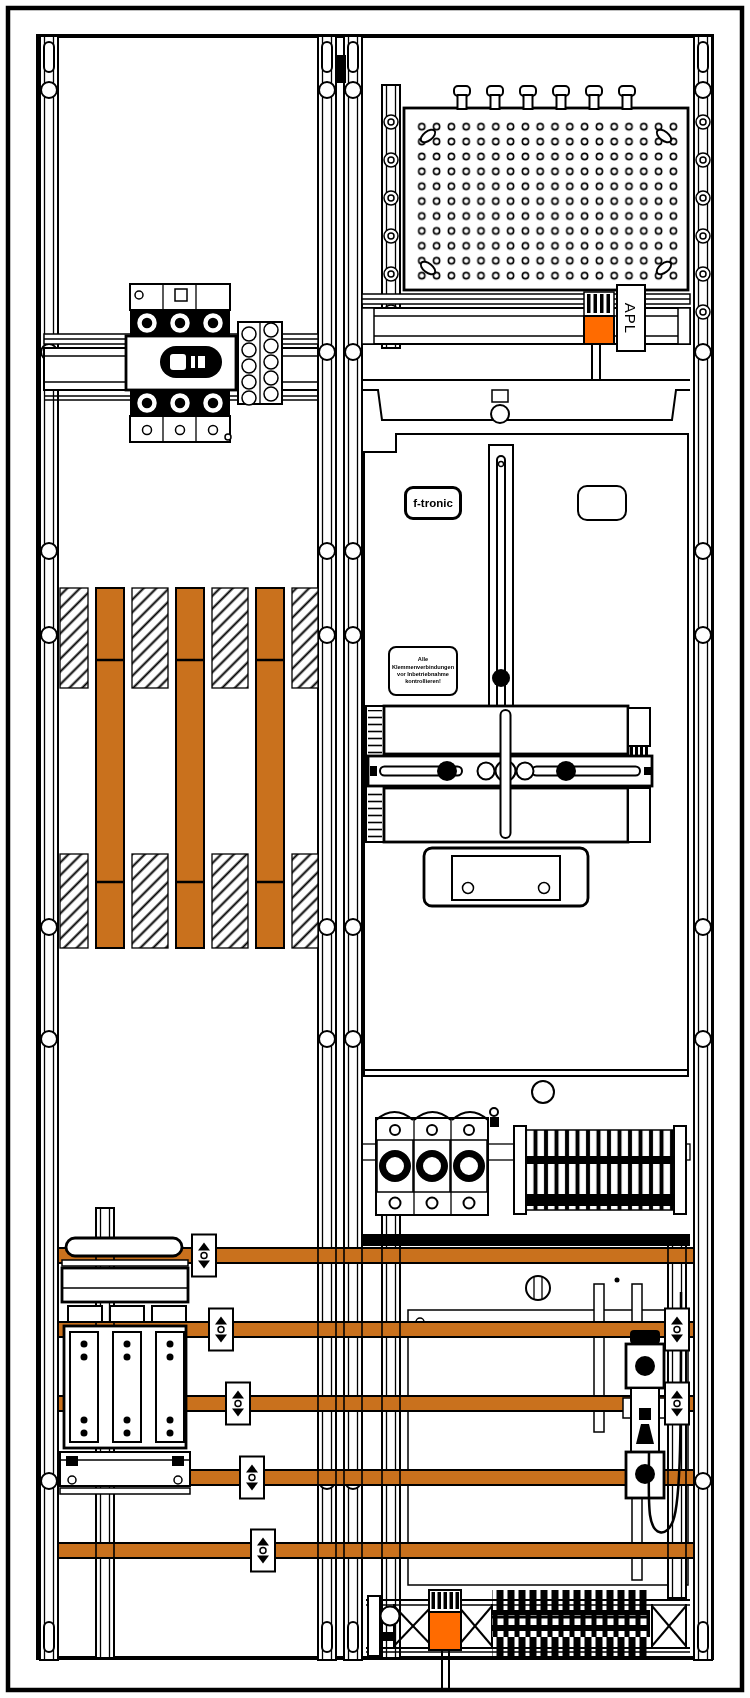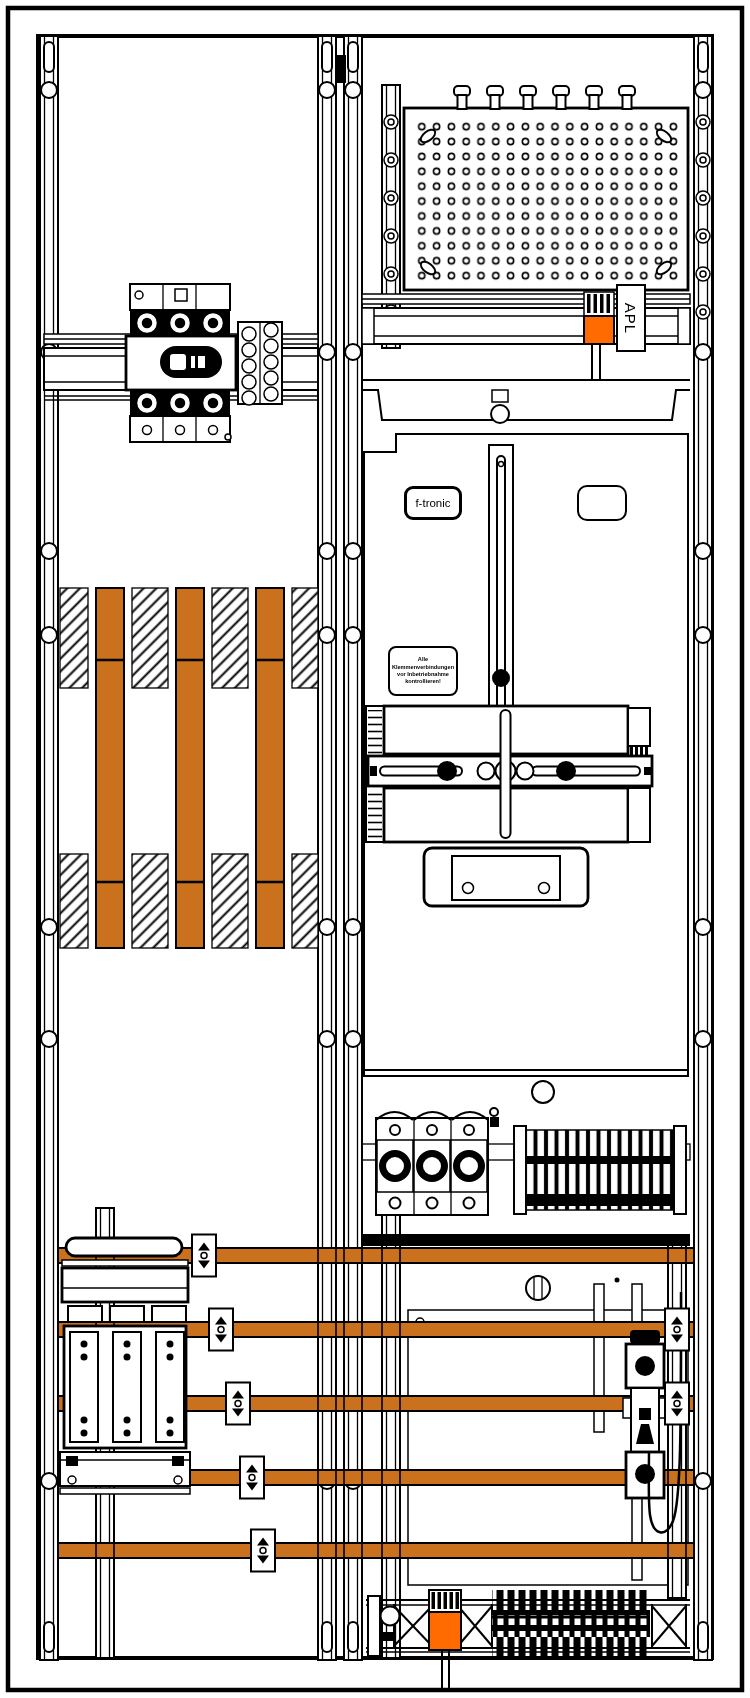"f-tronic" .brand-badge { font-weight: normal -> bold }
